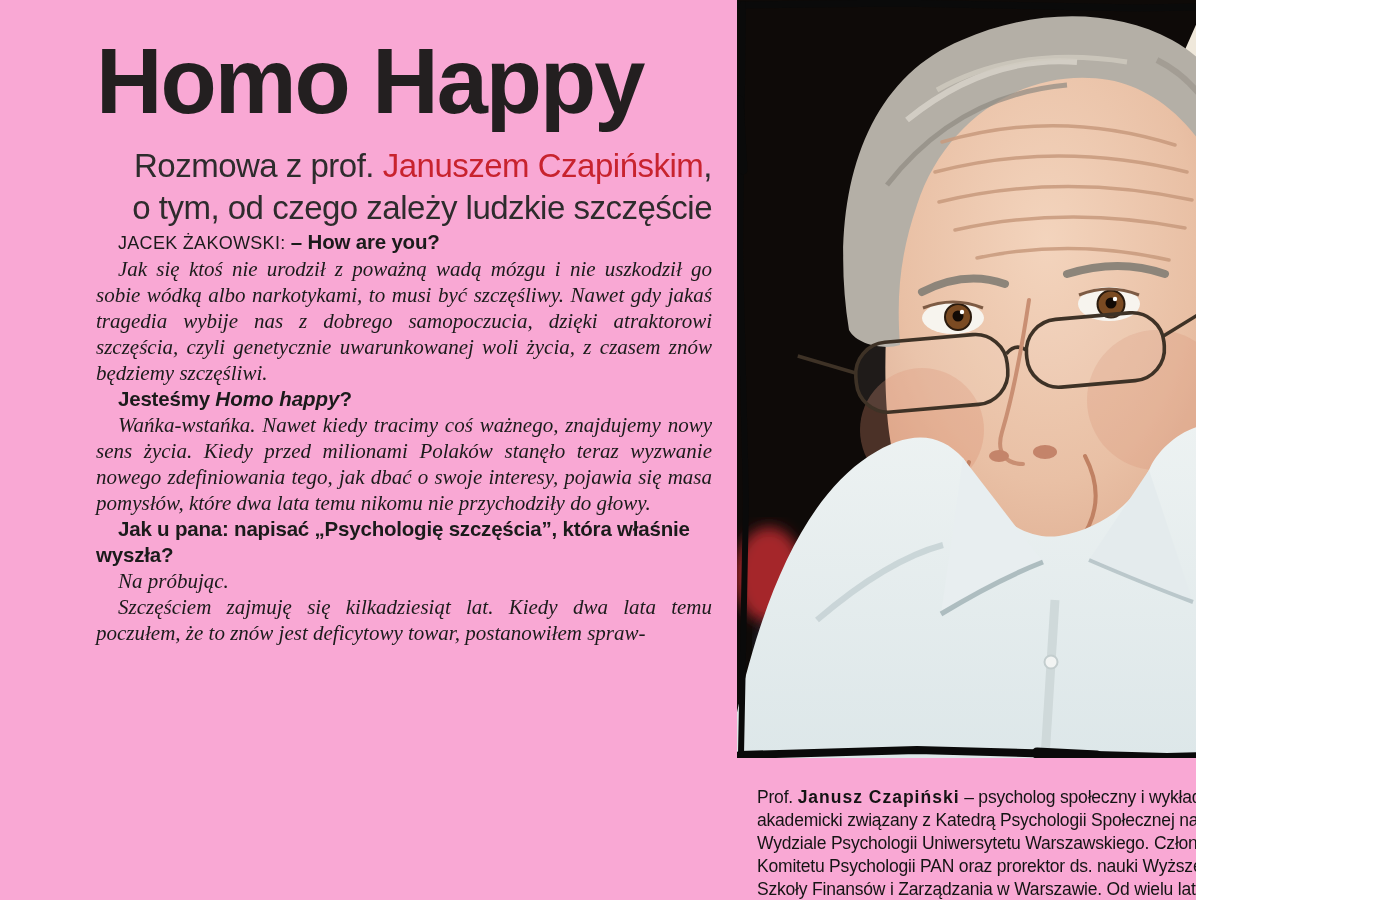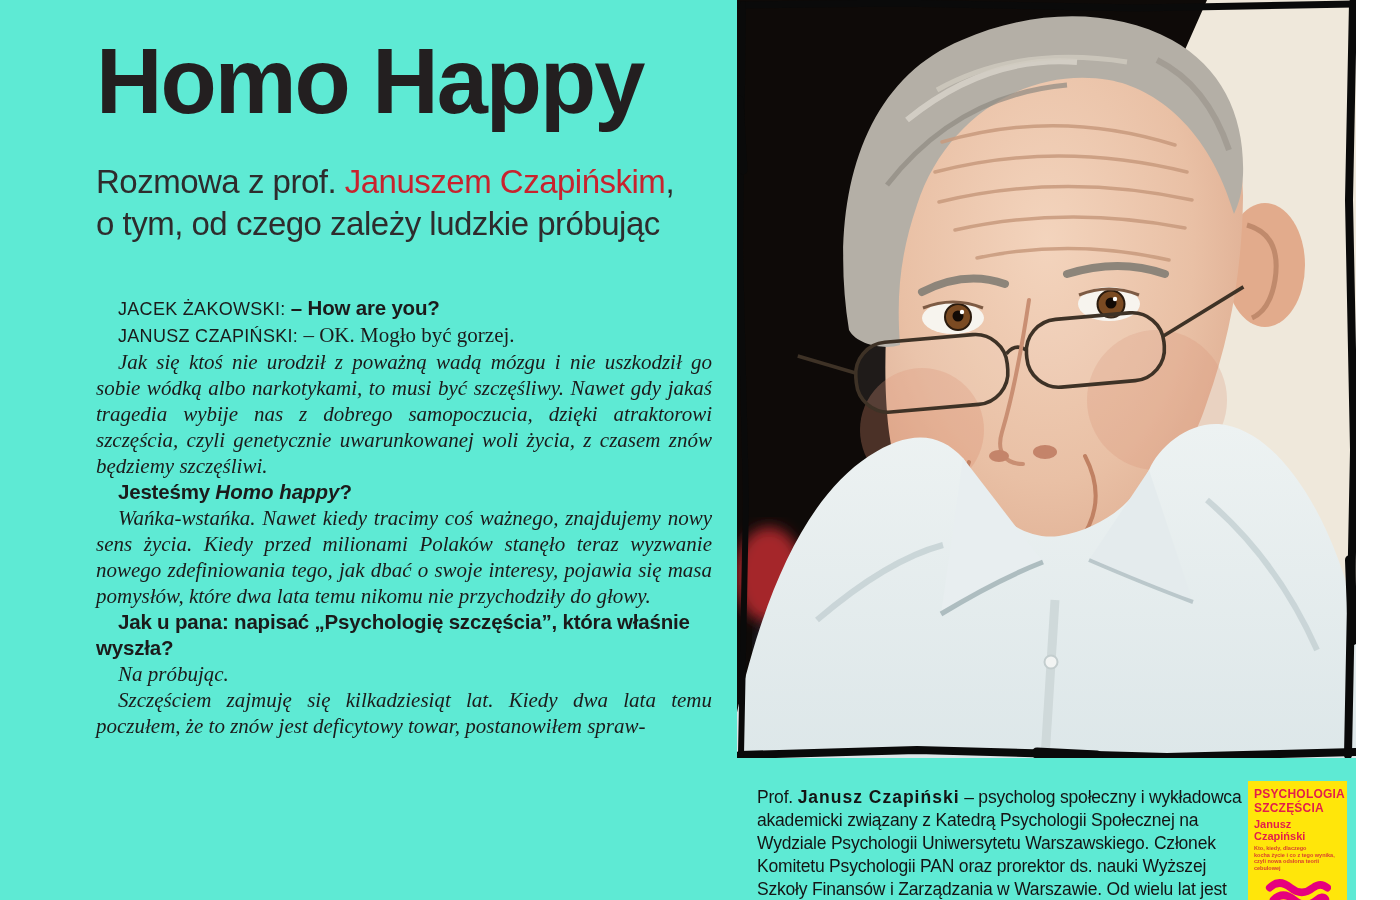"Homo Happy" .page { background: #5eead4 -> #f9a8d4; width: 1356px -> 1196px }
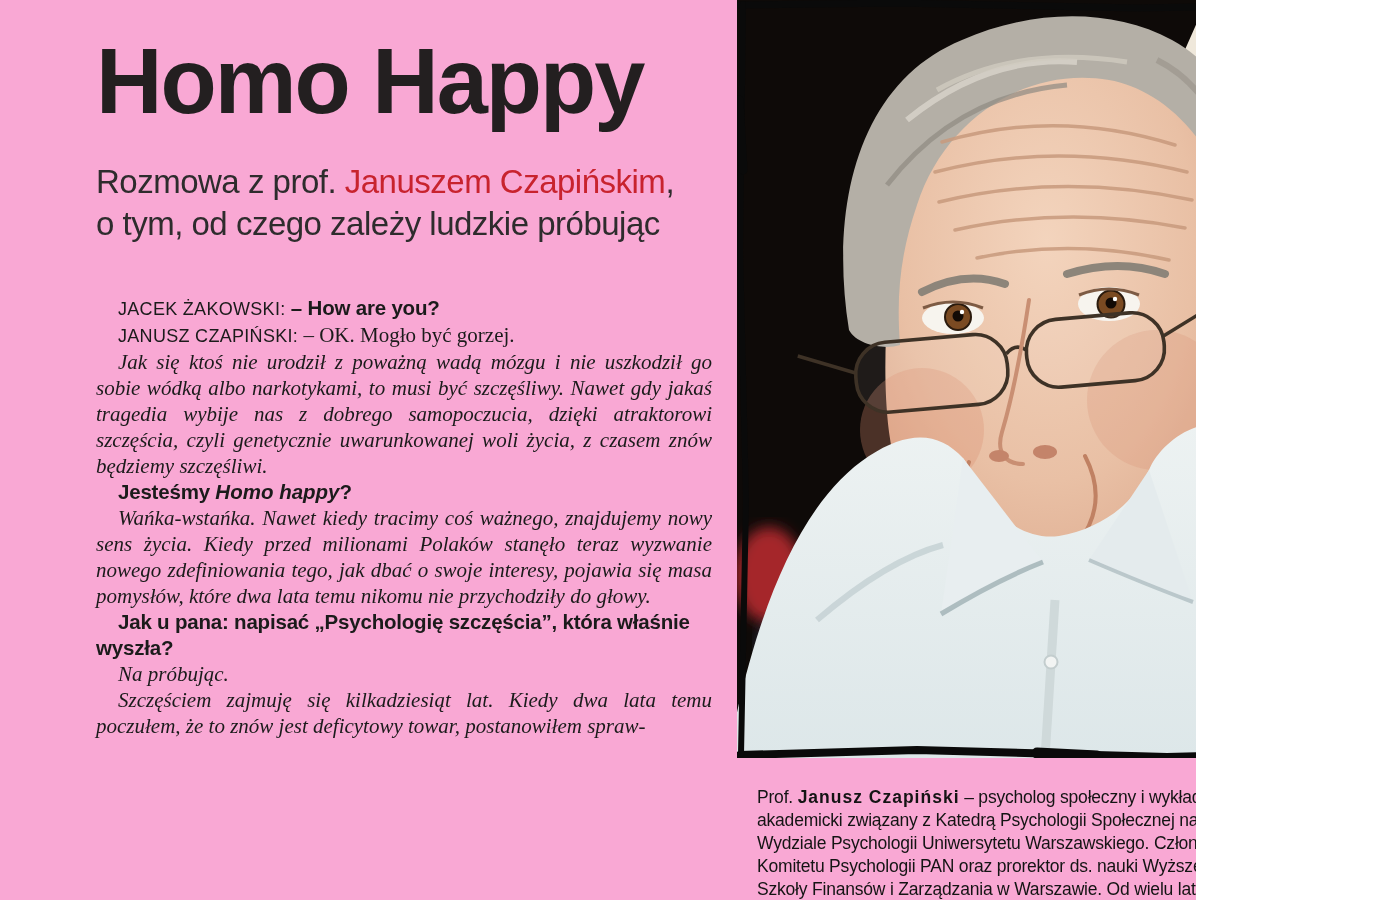"Rozmowa z prof. Januszem Czapińskim," .subtitle { margin-top: 26px -> 10px; text-align: none -> right }
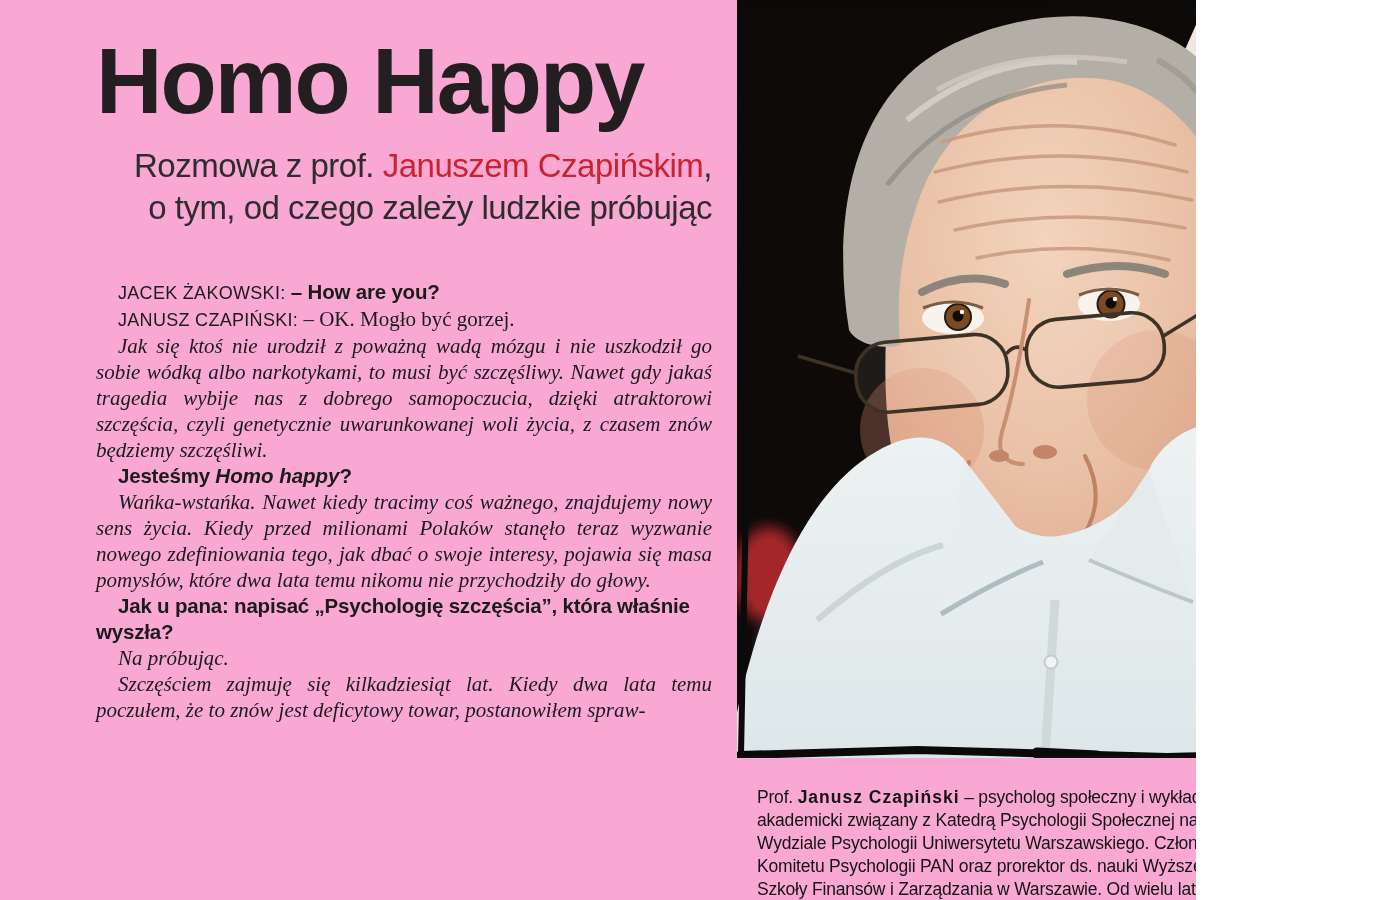"o tym, od czego zależy" span.run-n { text: próbując -> szczęście }
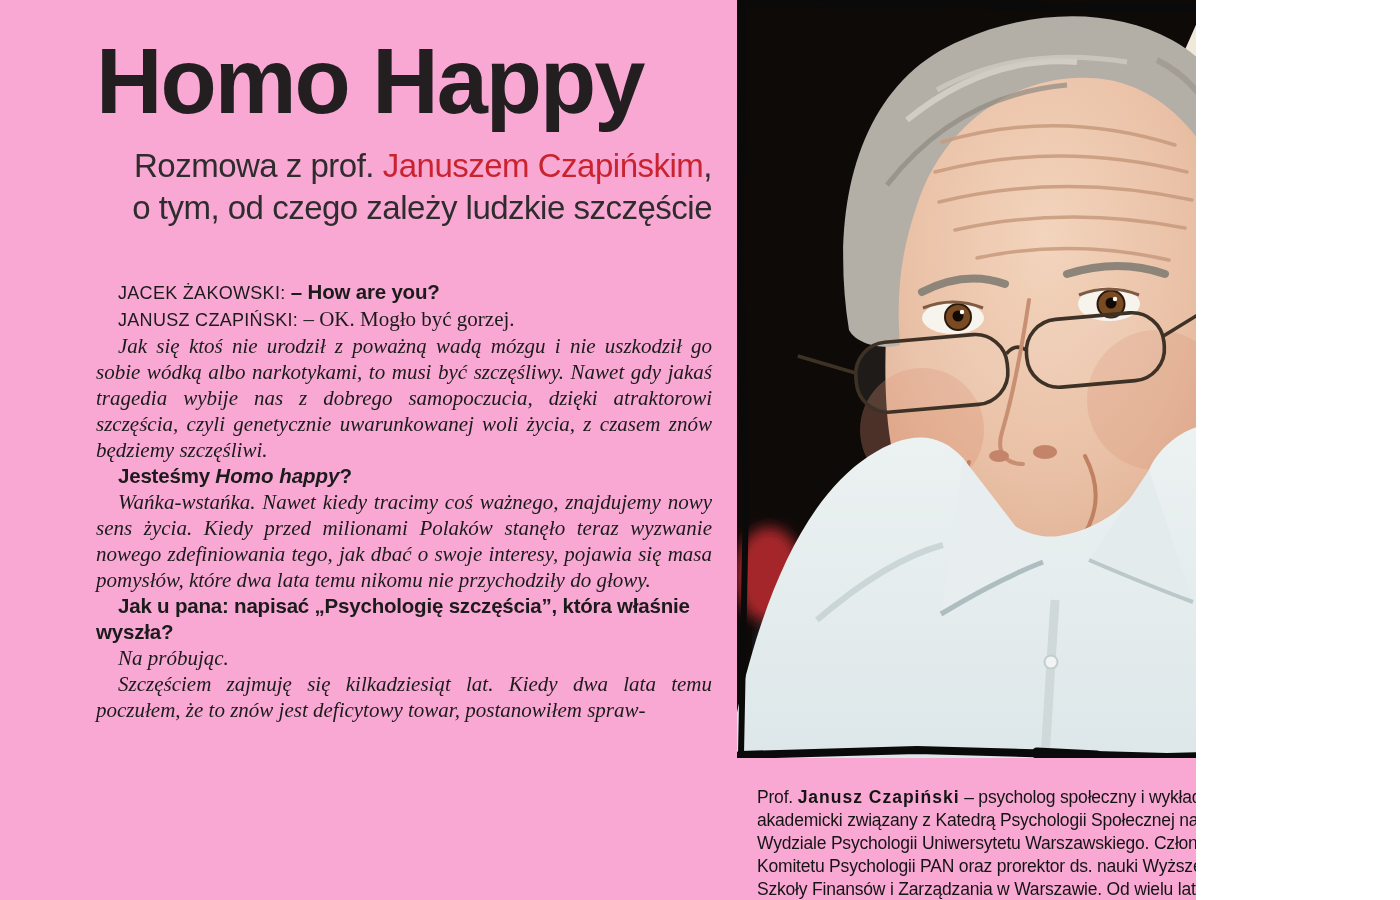"JACEK ŻAKOWSKI: – How are" .article-body { margin-top: 50px -> none }
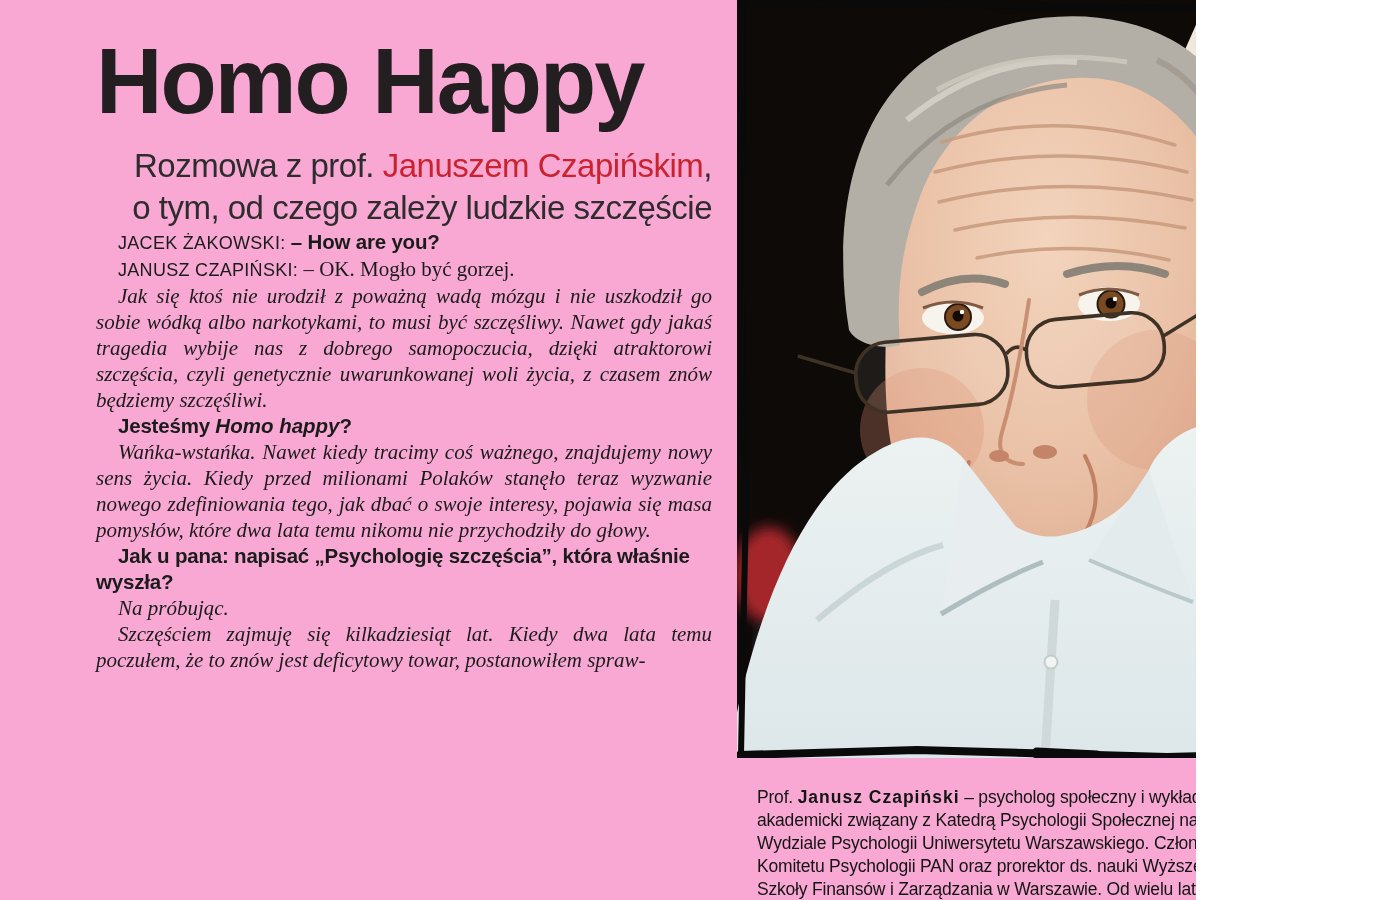"JANUSZ CZAPIŃSKI: – OK. Mogło" p.dialog { html: <p><span>JANUSZ CZAPIŃSKI: </span><span>– OK. Mogło być gorzej.</span></p> -> none }
